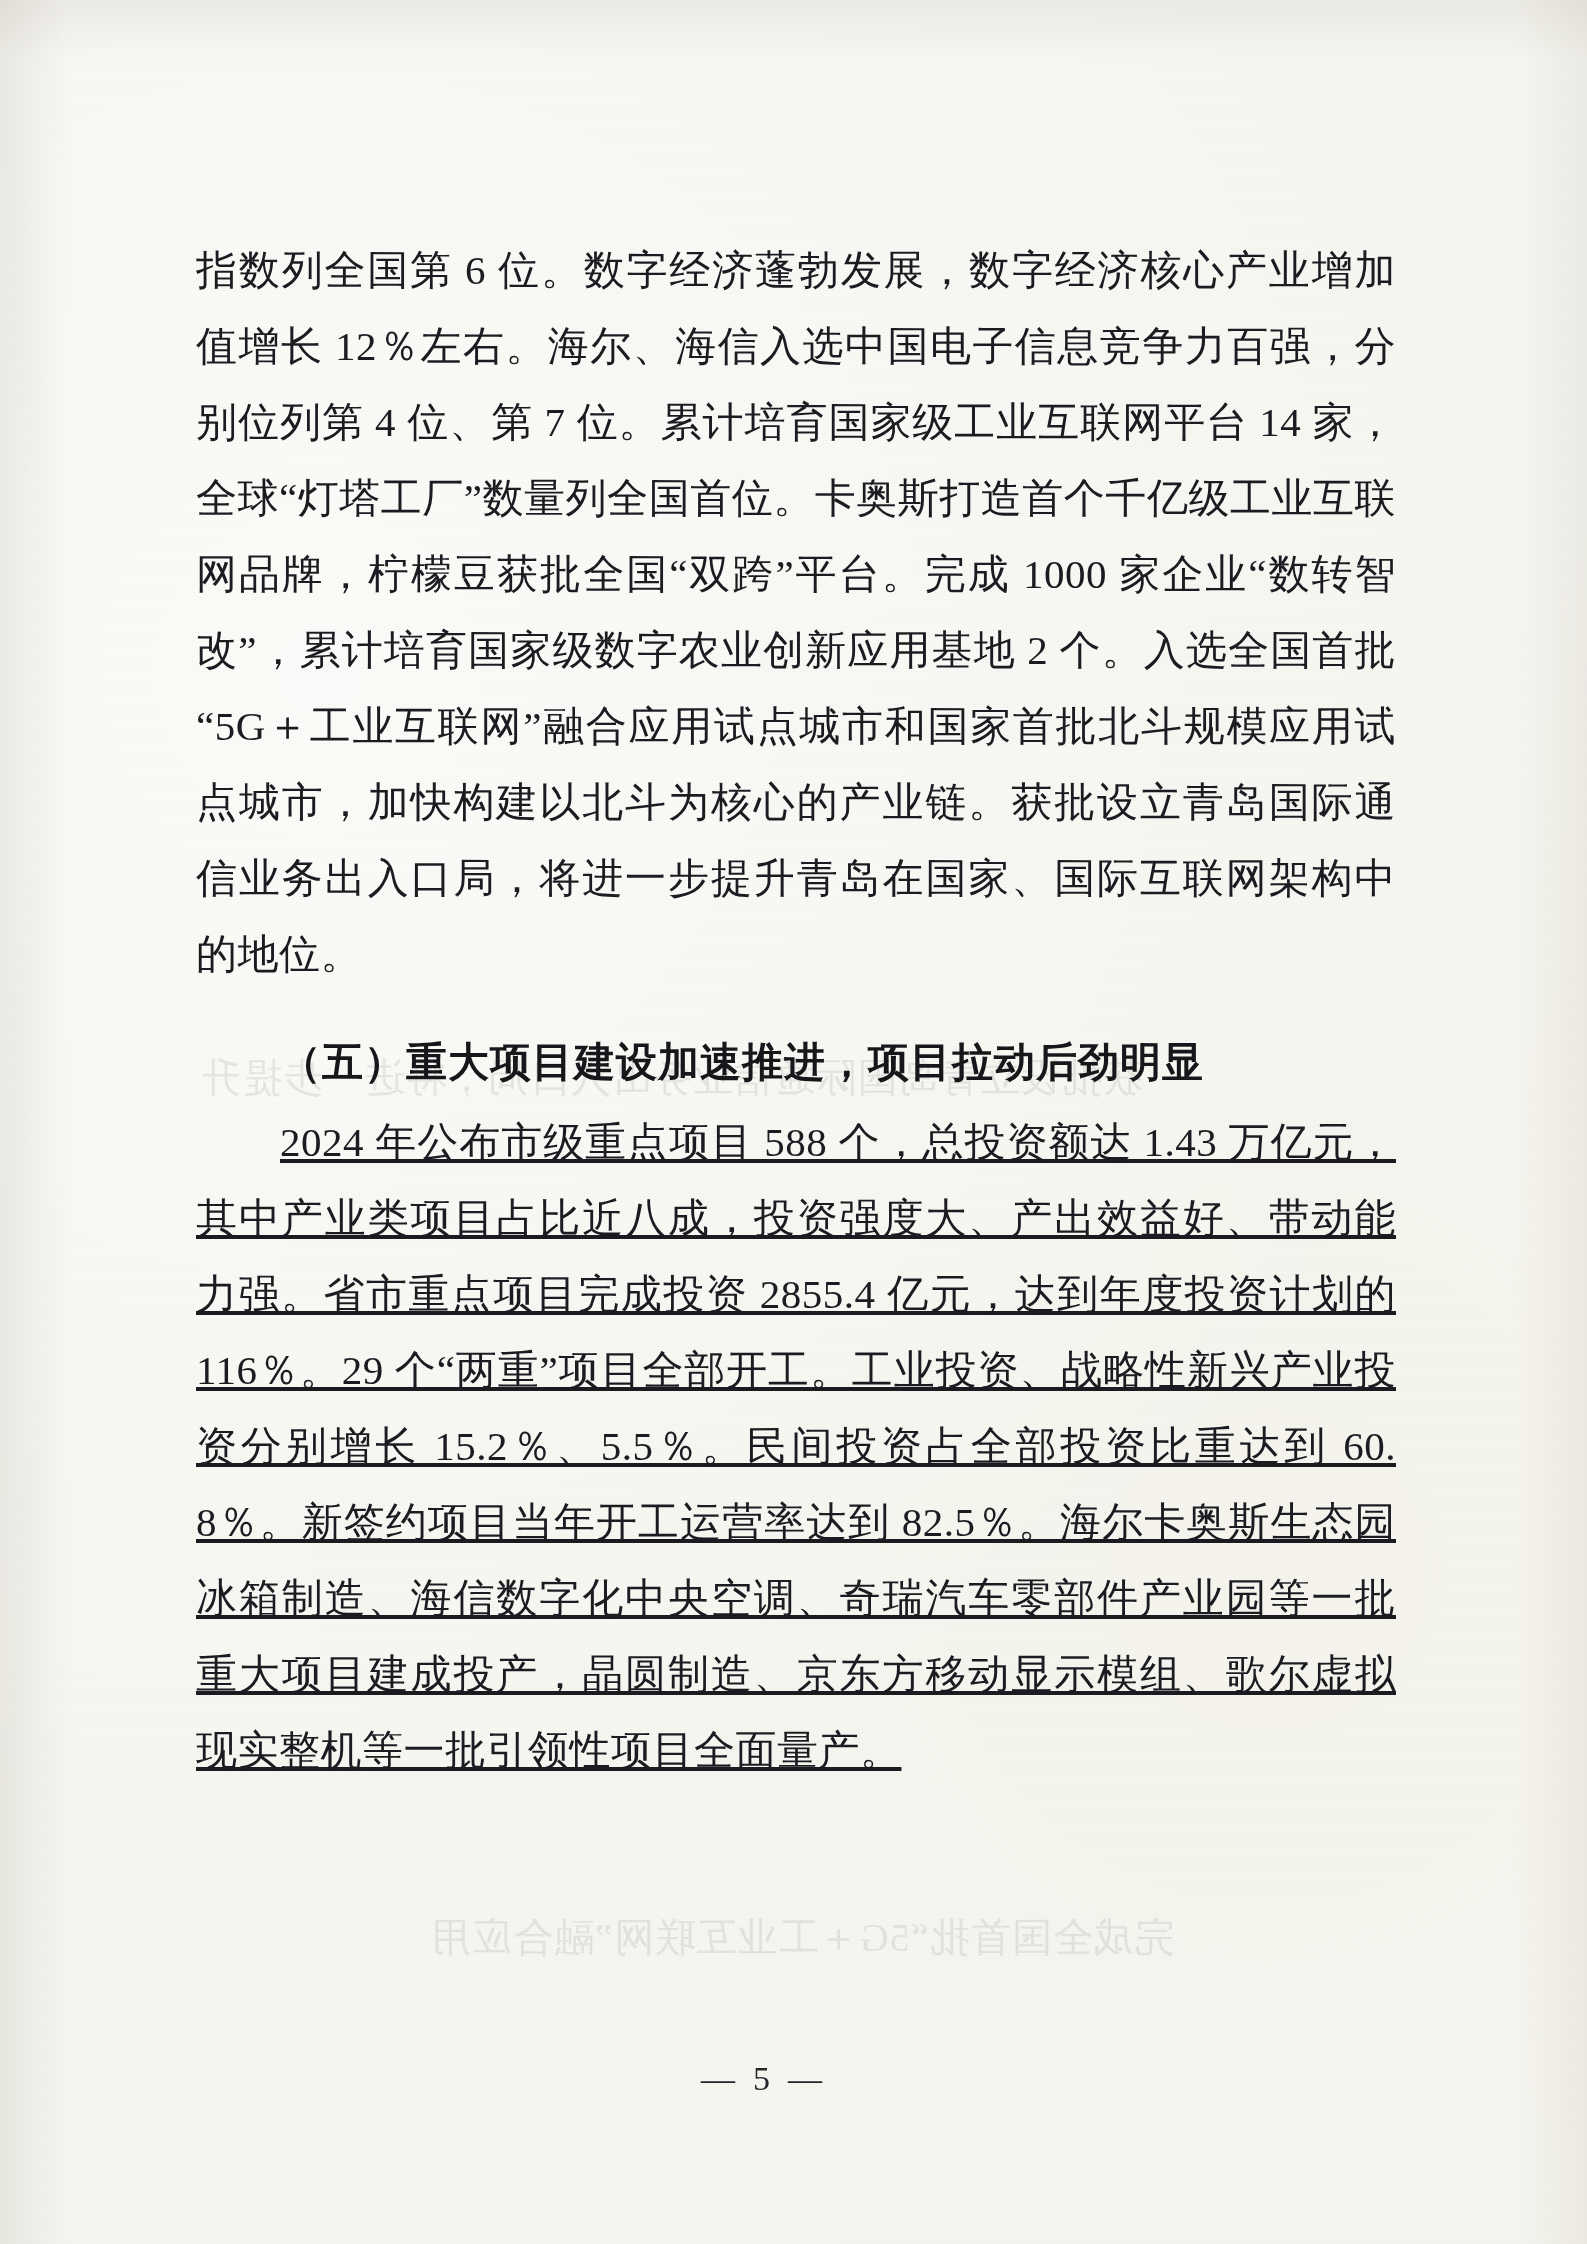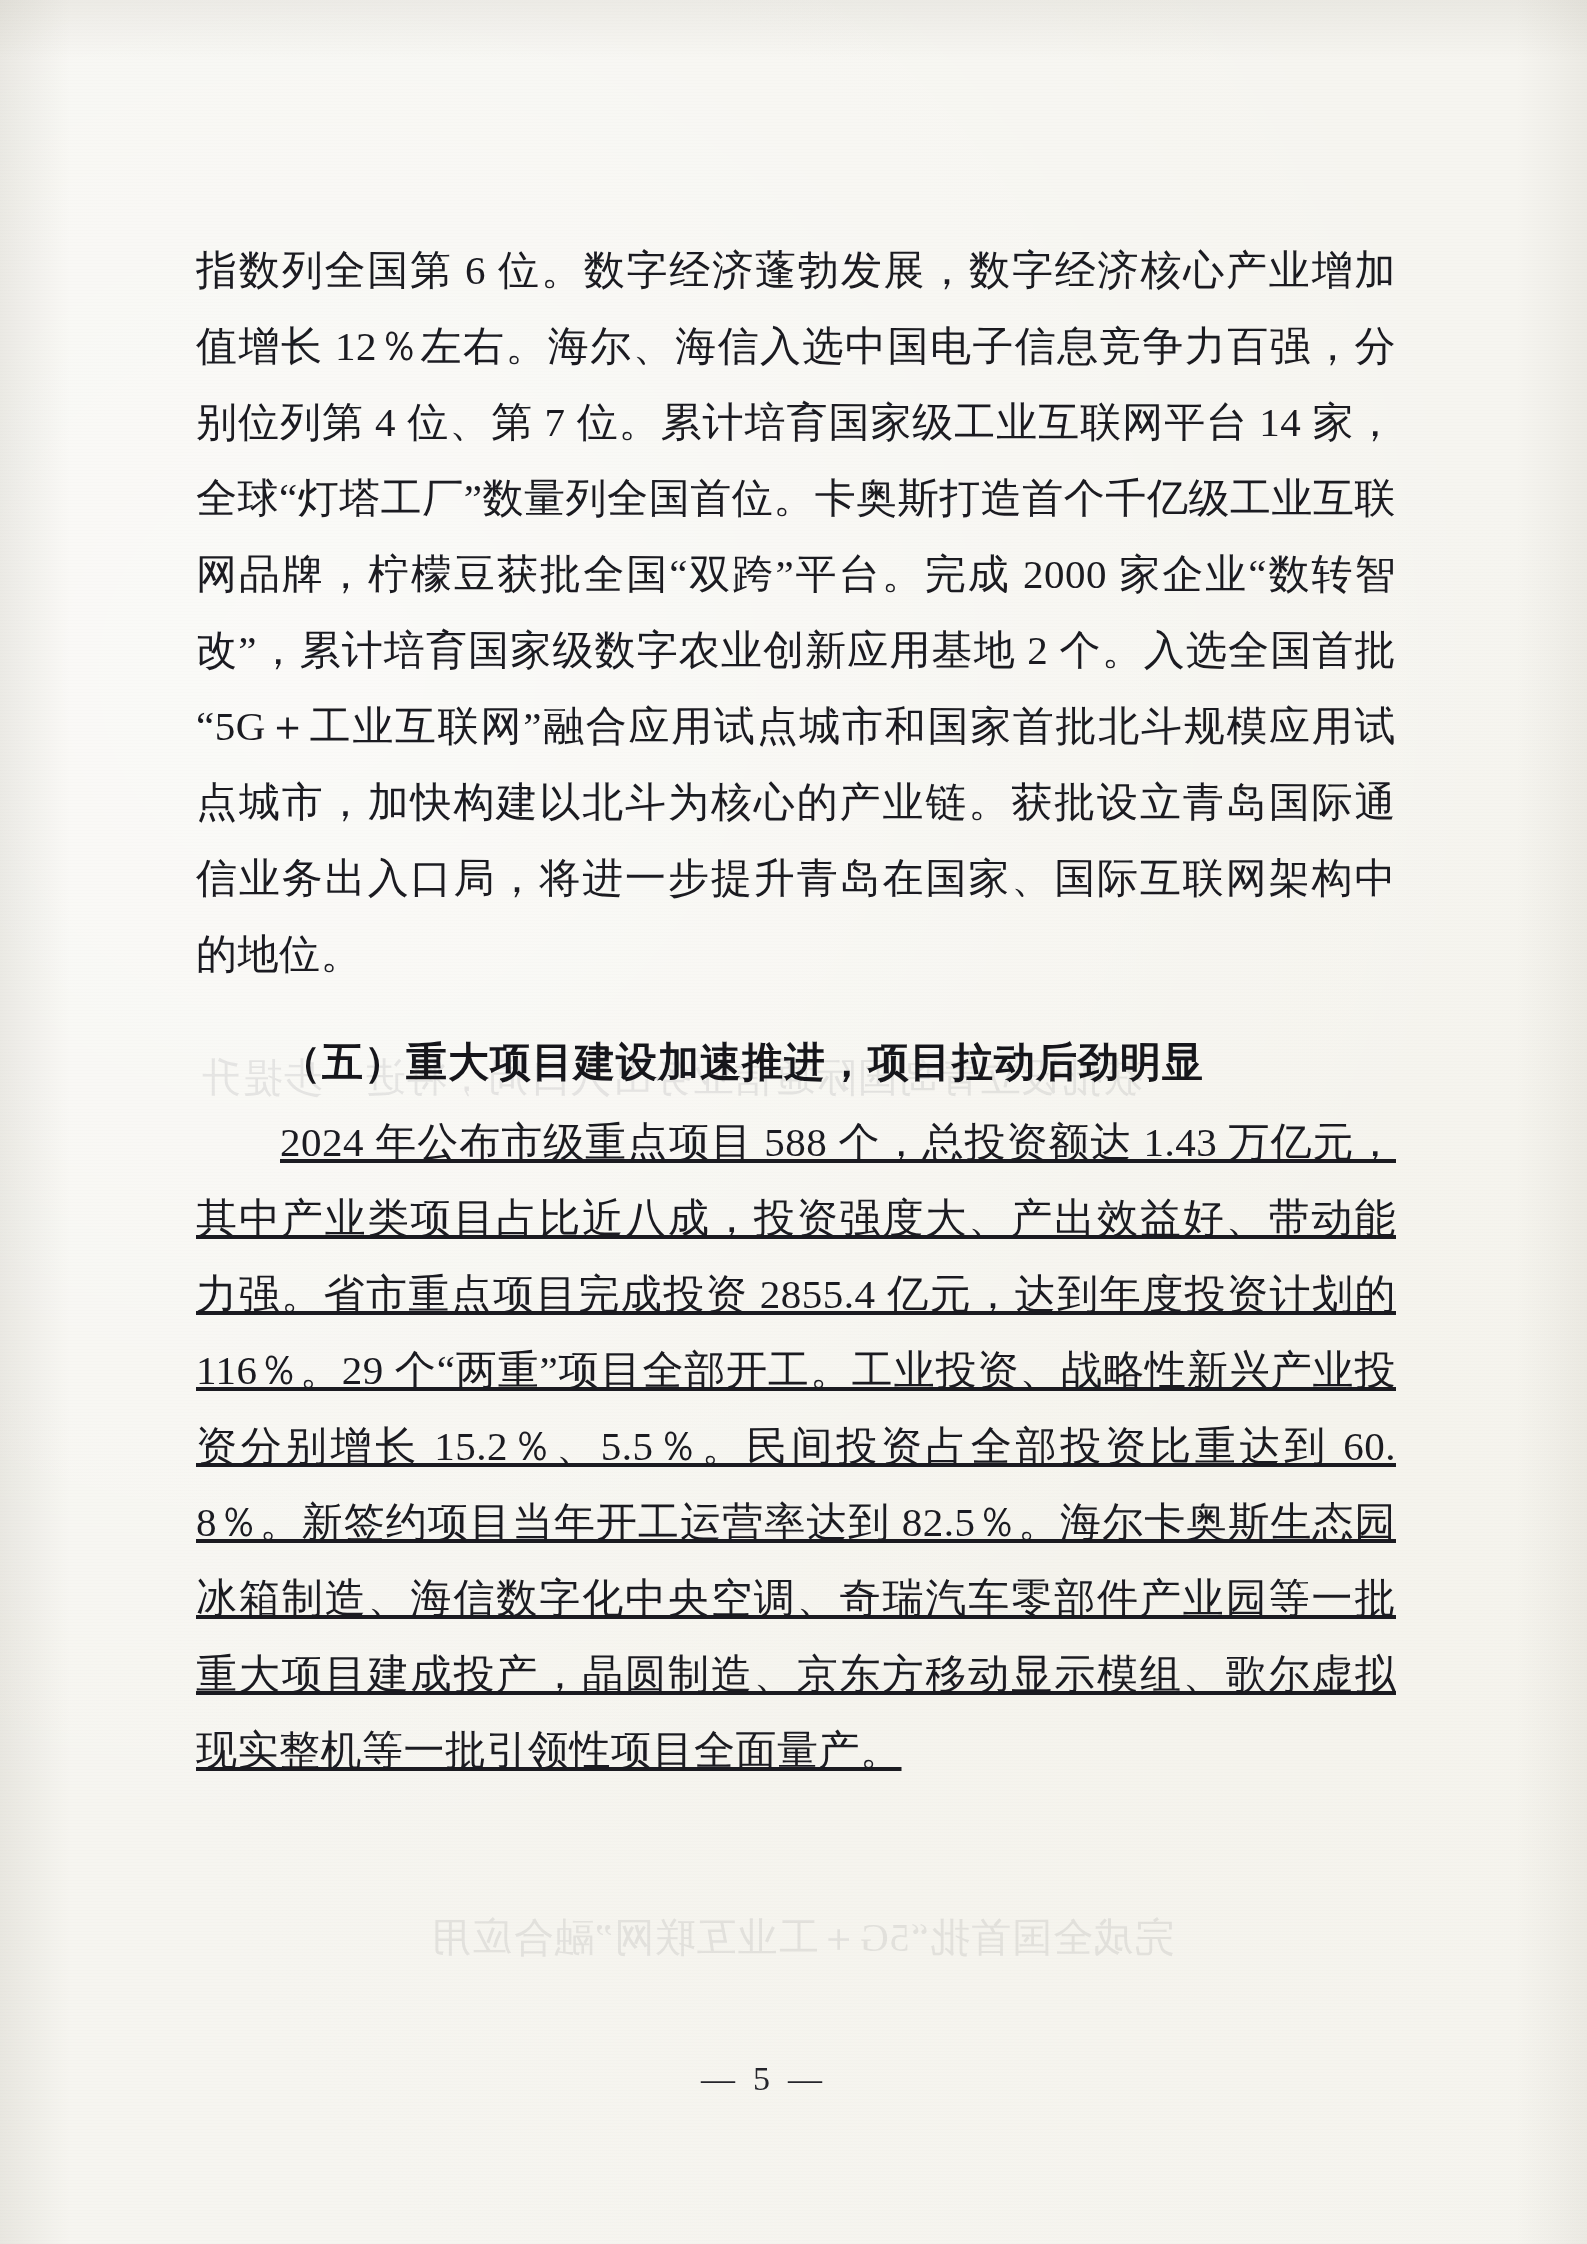"指数列全国第 6 位。数字经济蓬勃发展，数字经济核心产业增加值增长" p.para { text: 2000 -> 1000 }
